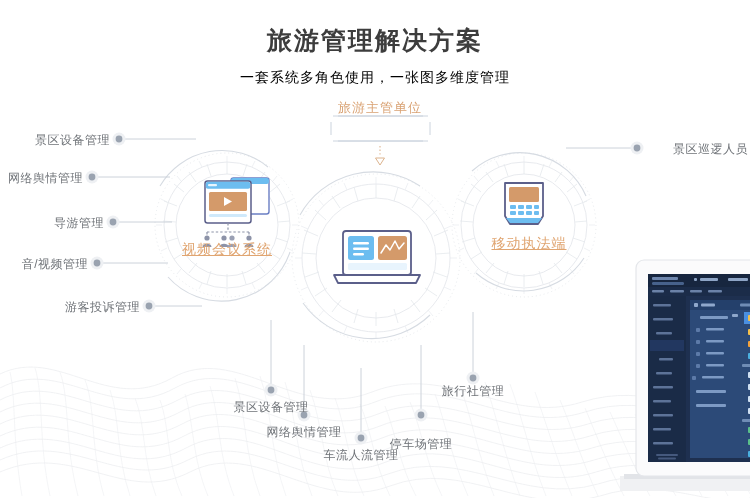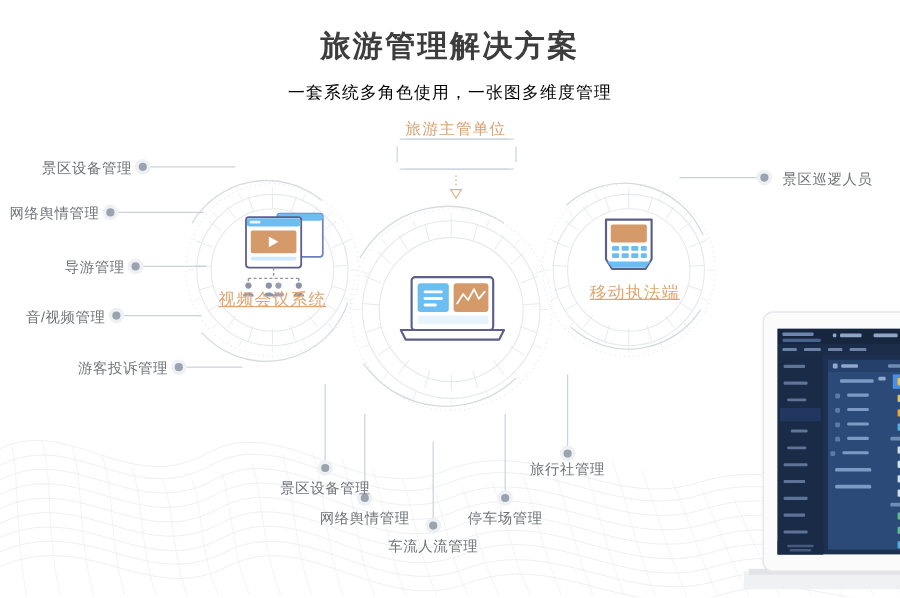"旅游管理解决方案" .header { font-family: Liberation Serif, serif -> none }
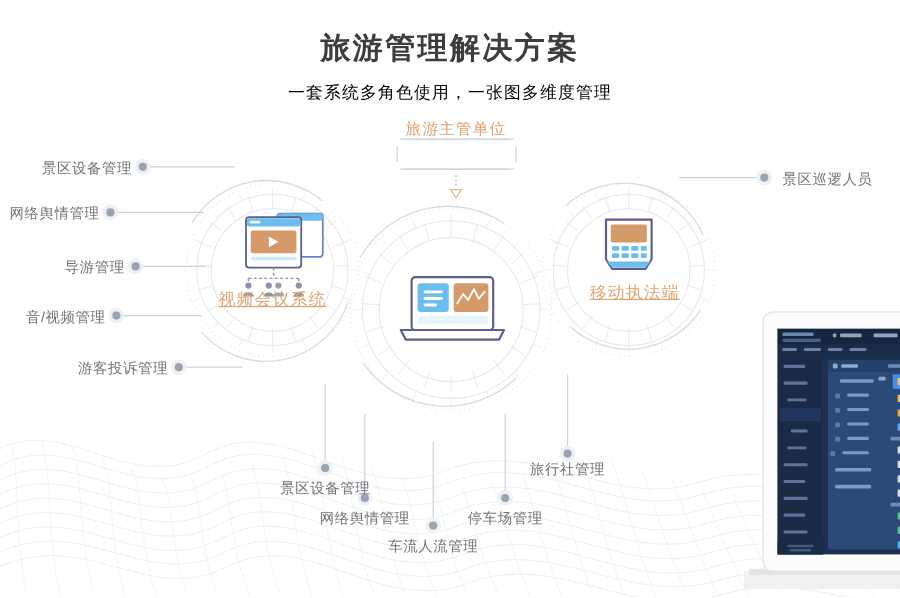"景区巡逻人员" .leaf.l { text-align: left -> right }
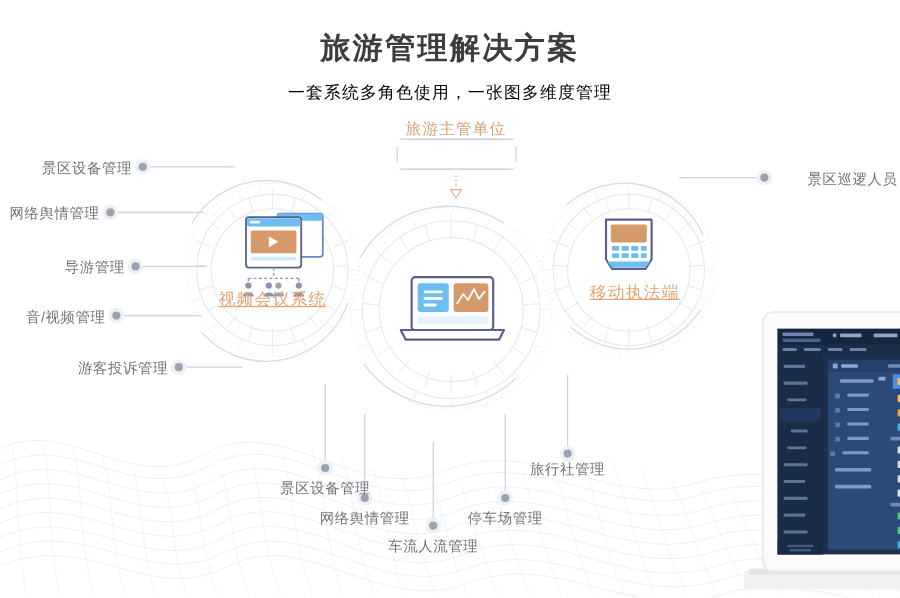"停车场管理" div.leaf { top: 424px -> 436px }
